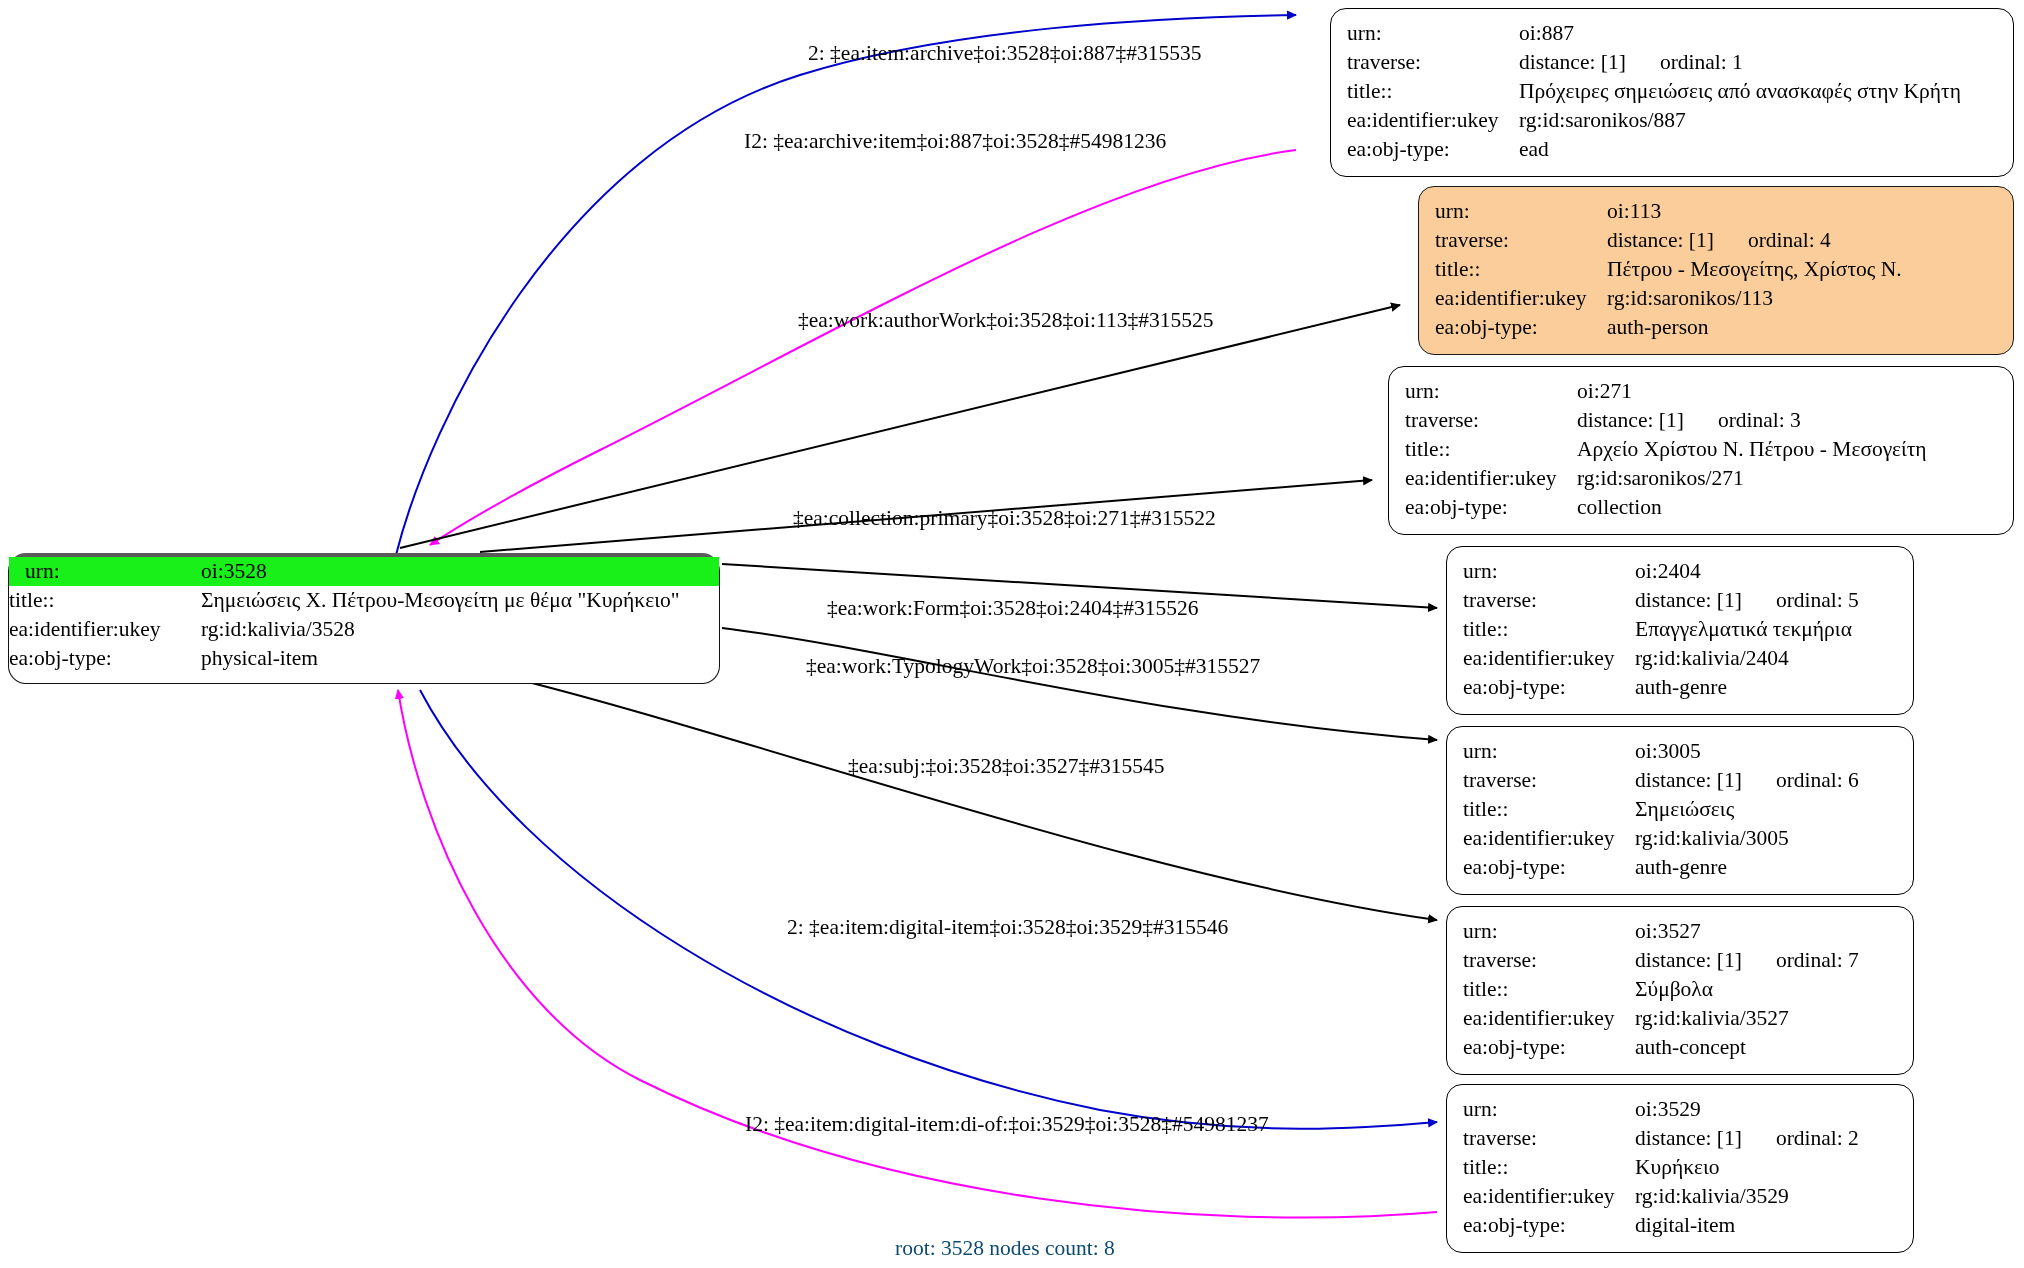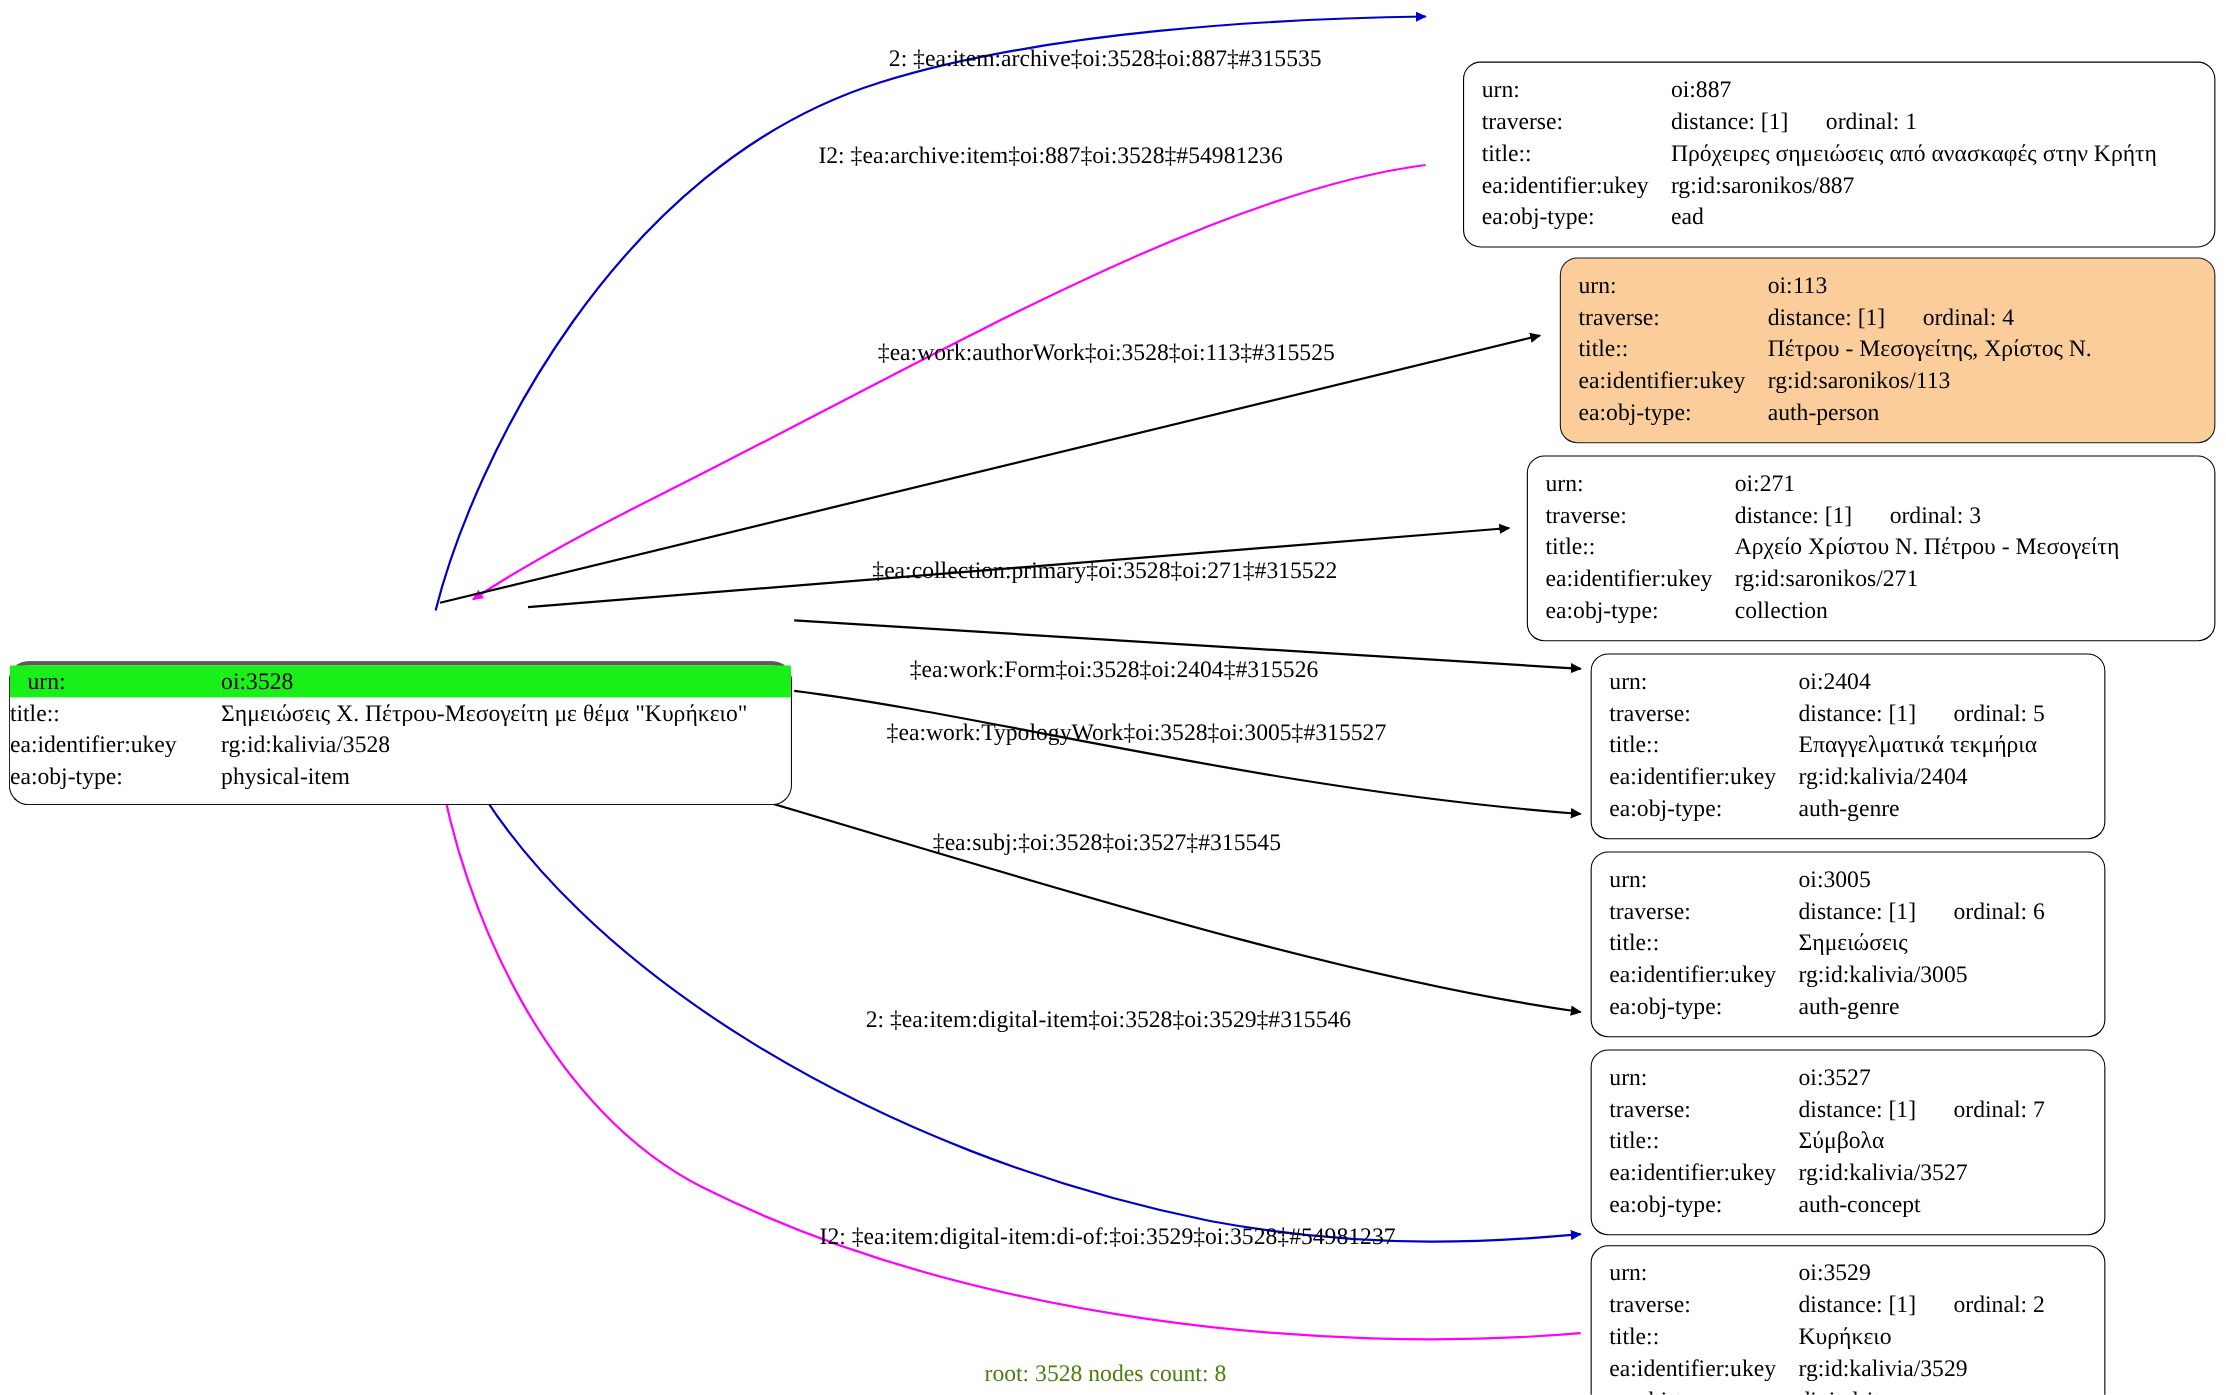"urn:" .node { margin-top: 48px -> none }
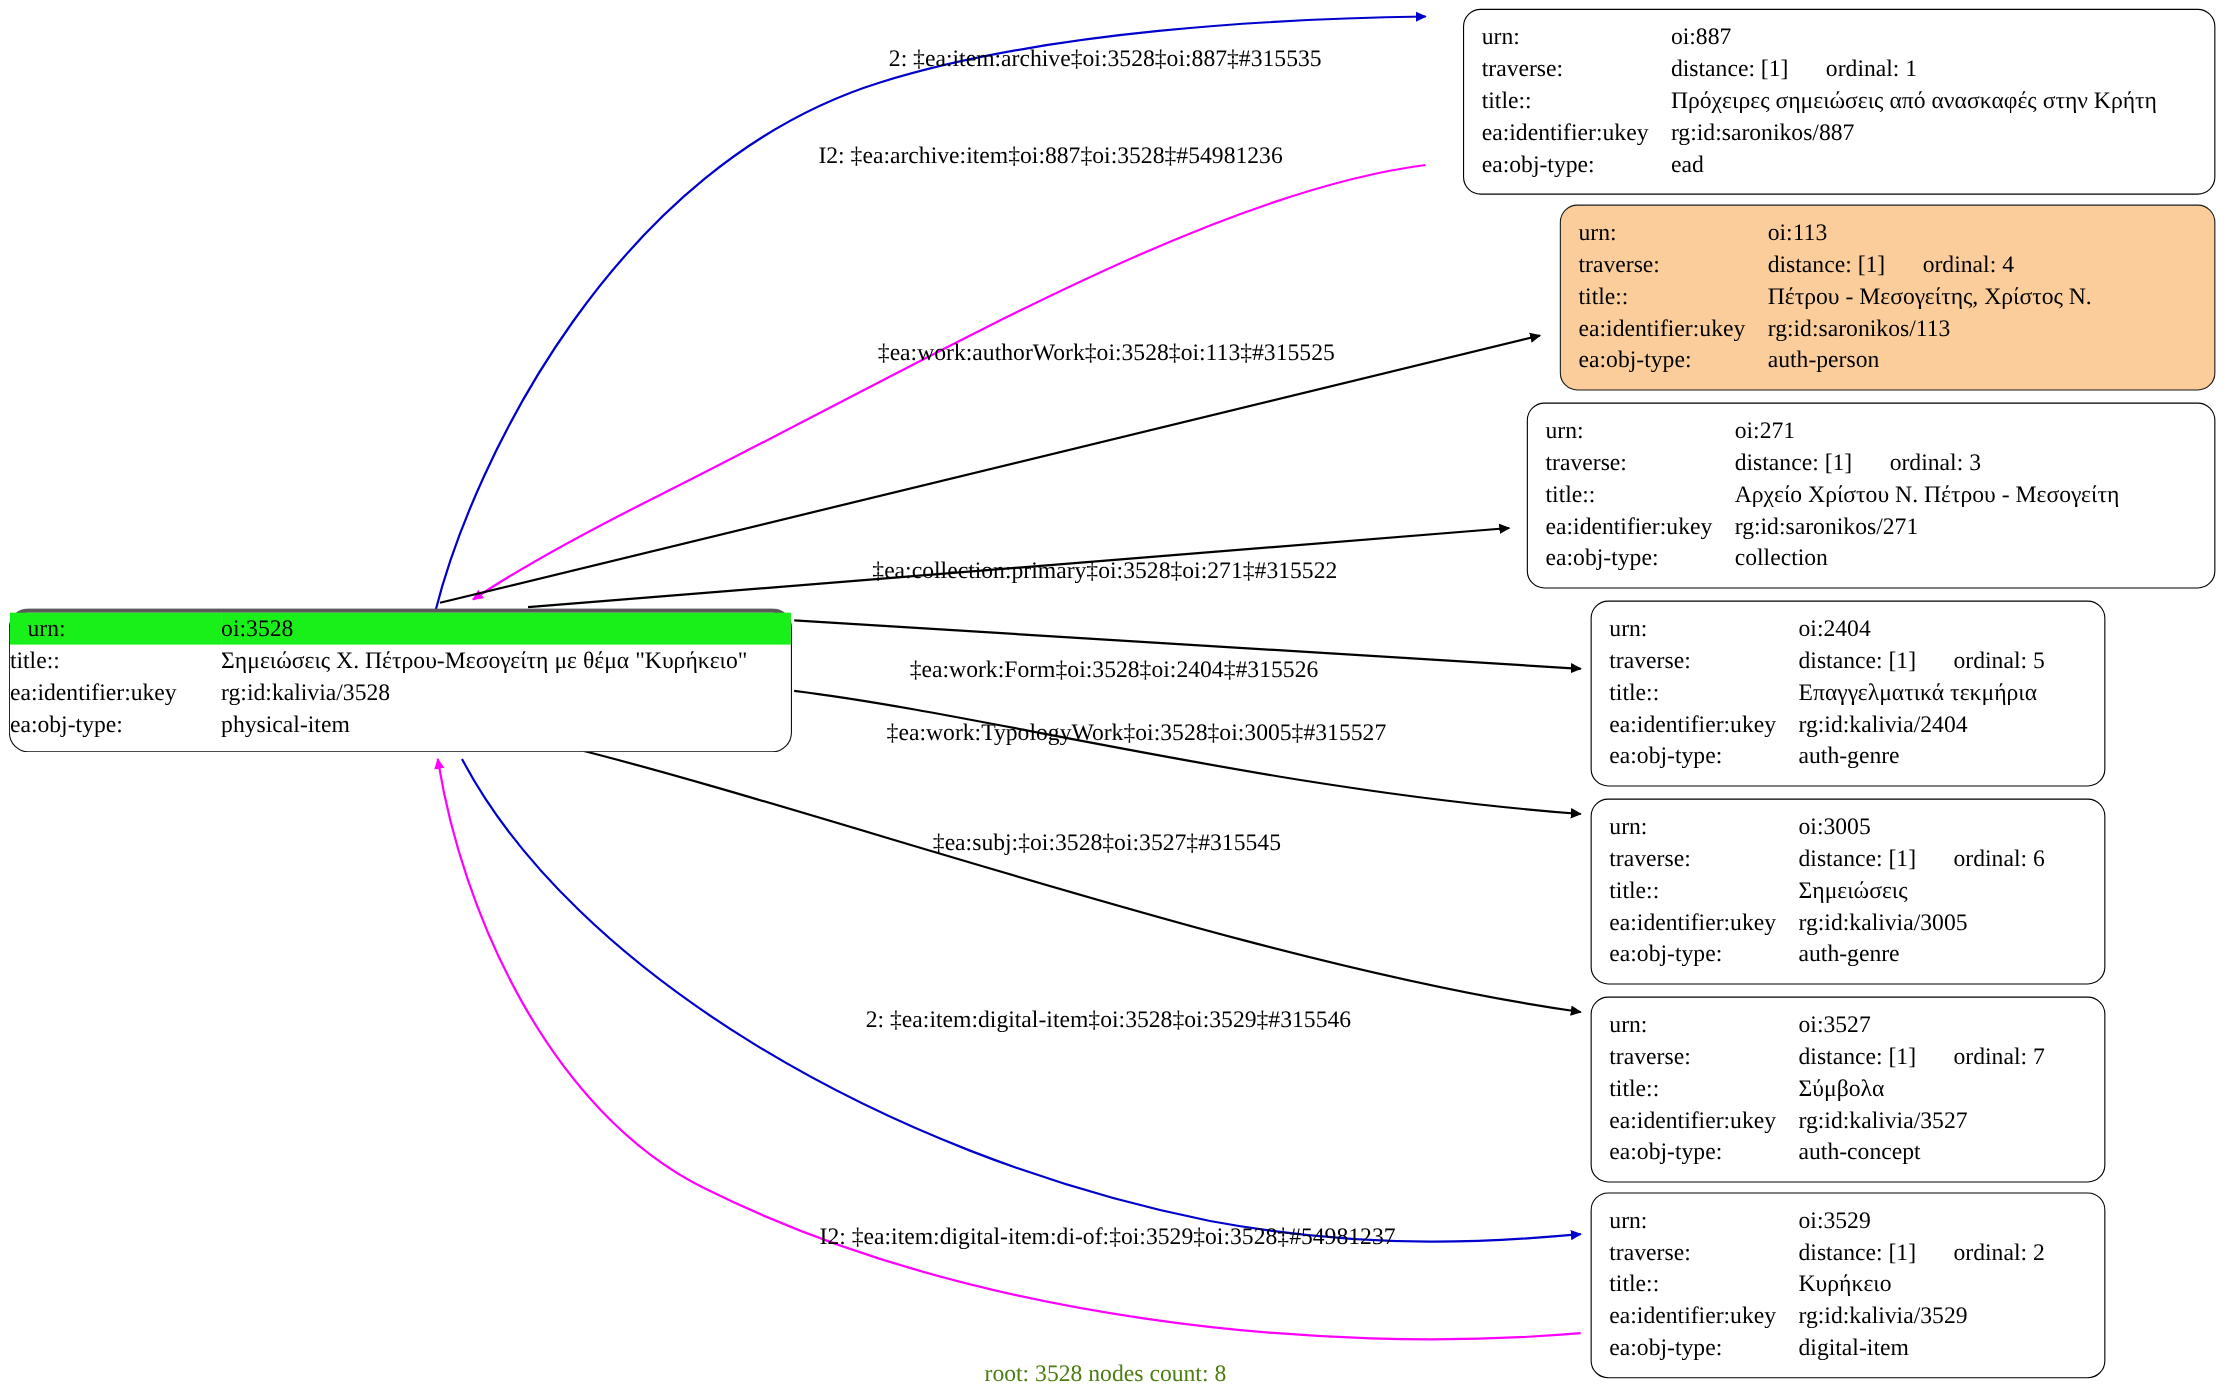"root: 3528 nodes count: 8" .footer { color: #4d7c0f -> #0c4a6e }
